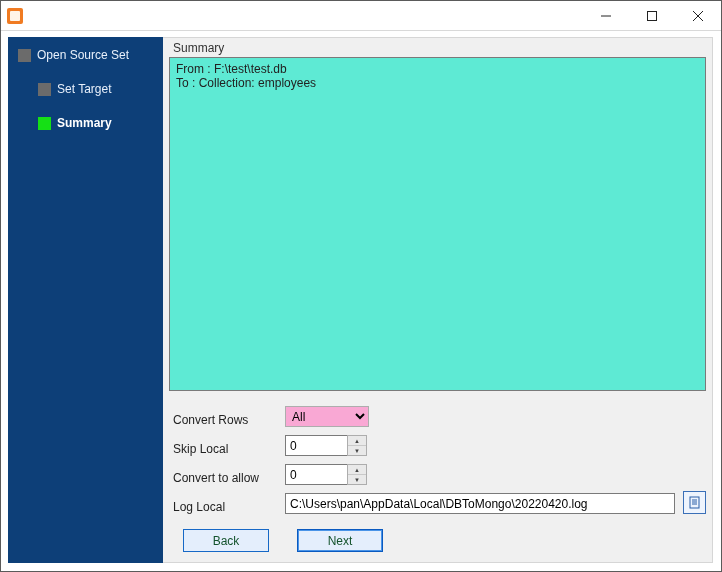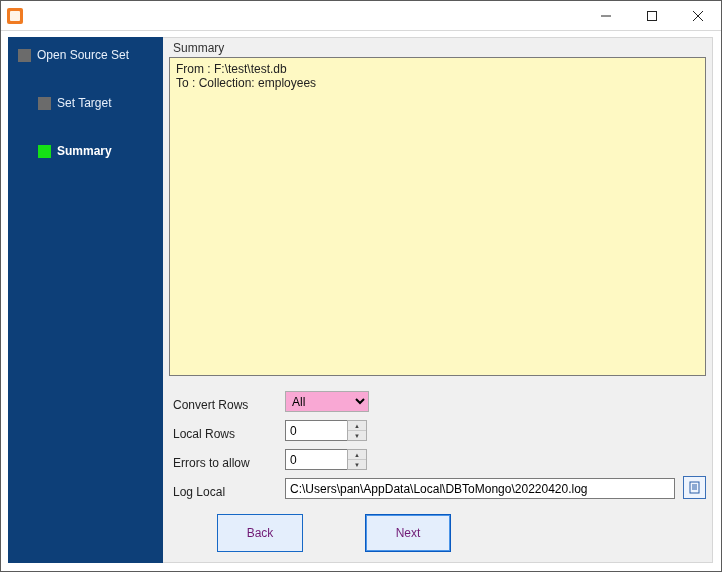"From : F:\test\test.db" .summary-box { background: #fef9c3 -> #5eead4 }
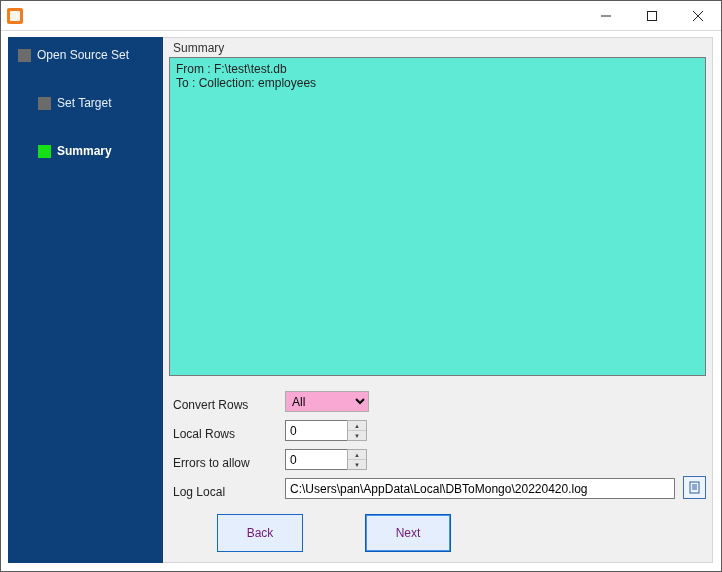"Set Target" .step.child { margin-top: 24px -> 10px }
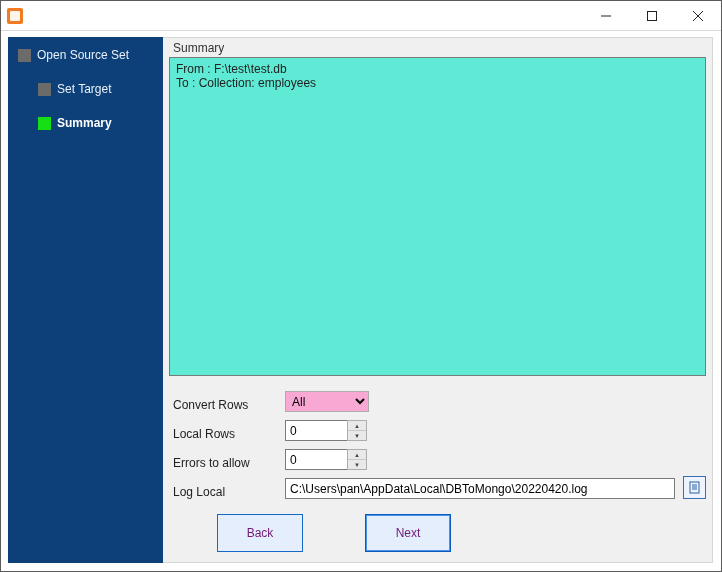"Local Rows" div.flabel { text: Local Rows -> Skip Local }
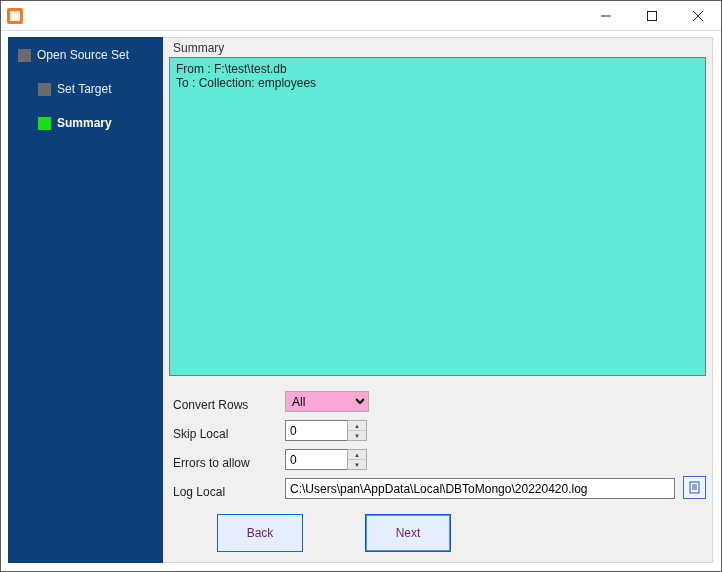"Errors to allow" div.flabel { text: Errors -> Convert }
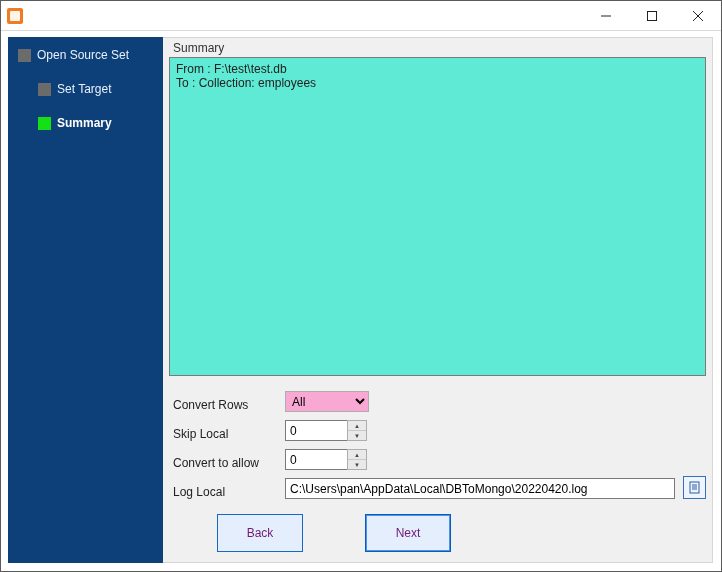"Back" .btn { color: #701a75 -> #14532d; height: 38px -> 23px; margin-left: 34px -> none }
